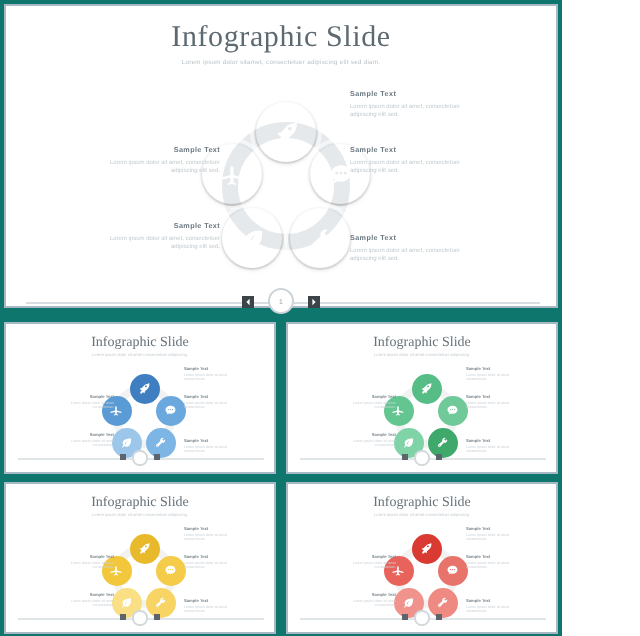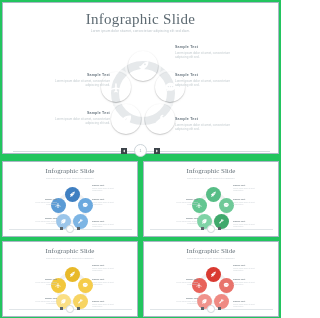"Infographic Slide" .app { background: #22c55e -> #0f766e }
